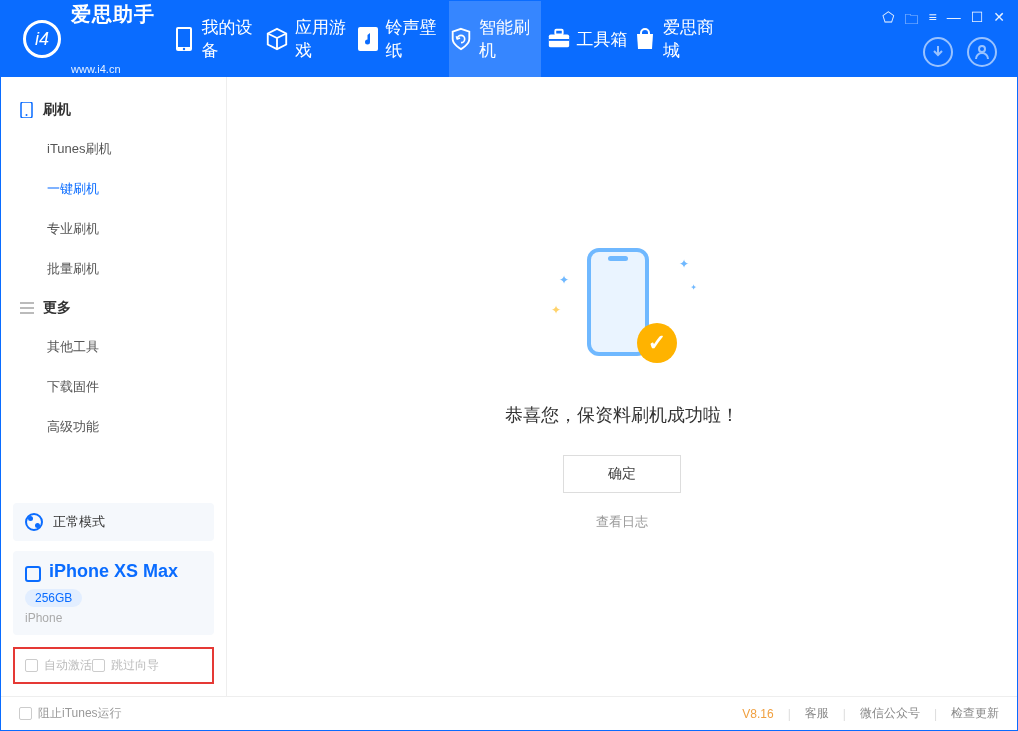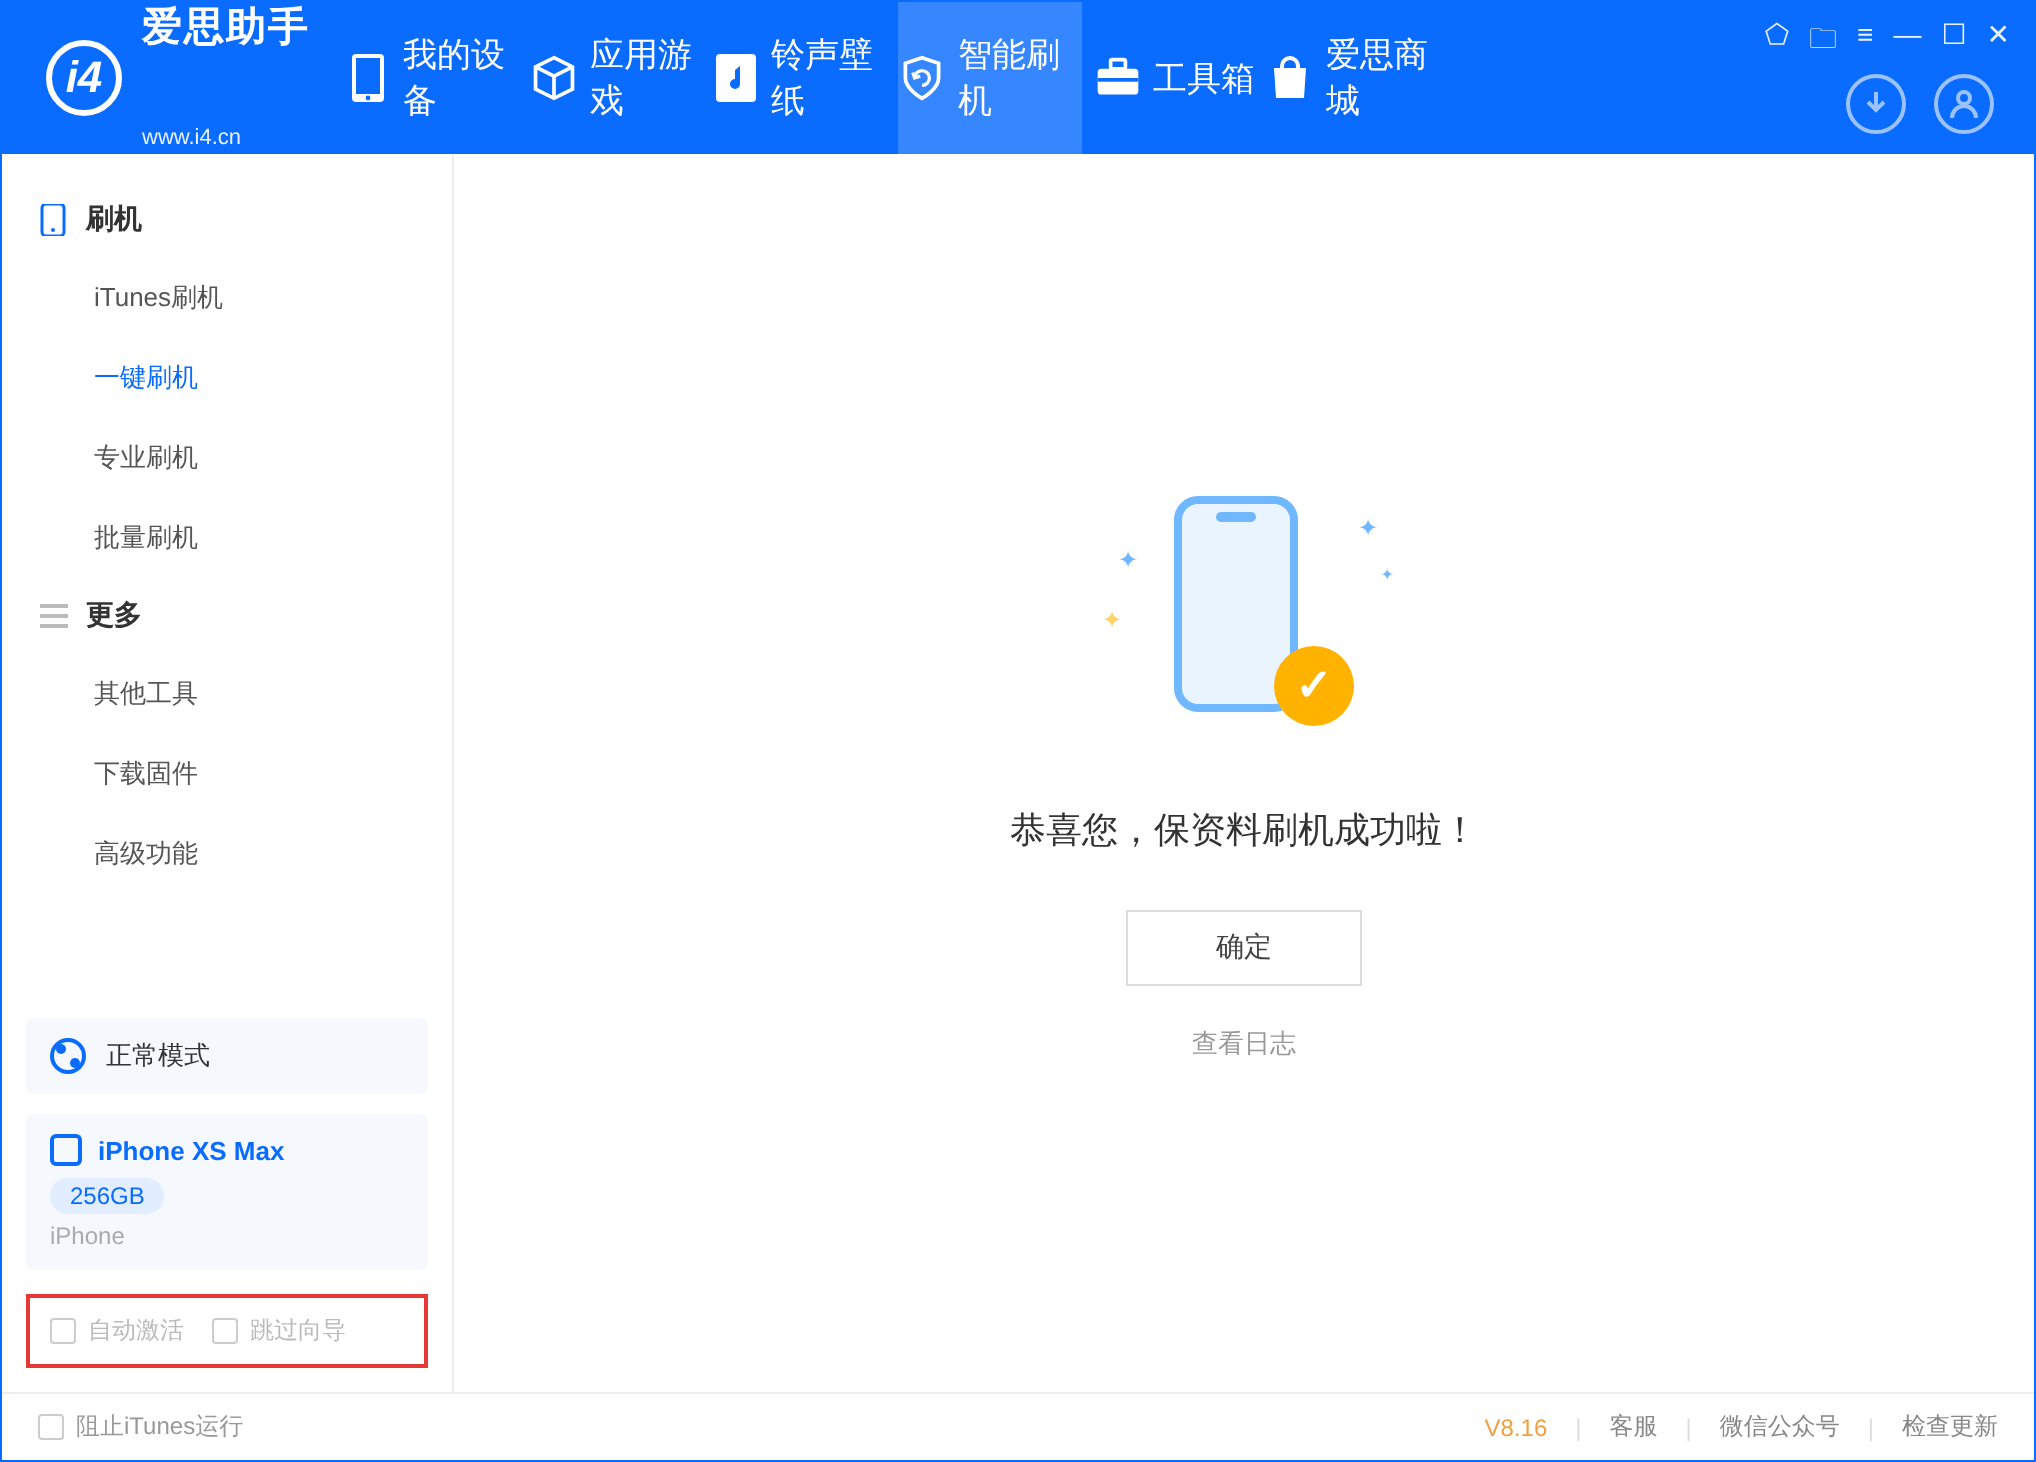"i4" .logo-circle { font-size: 22px -> 18px; font-weight: bold -> normal }
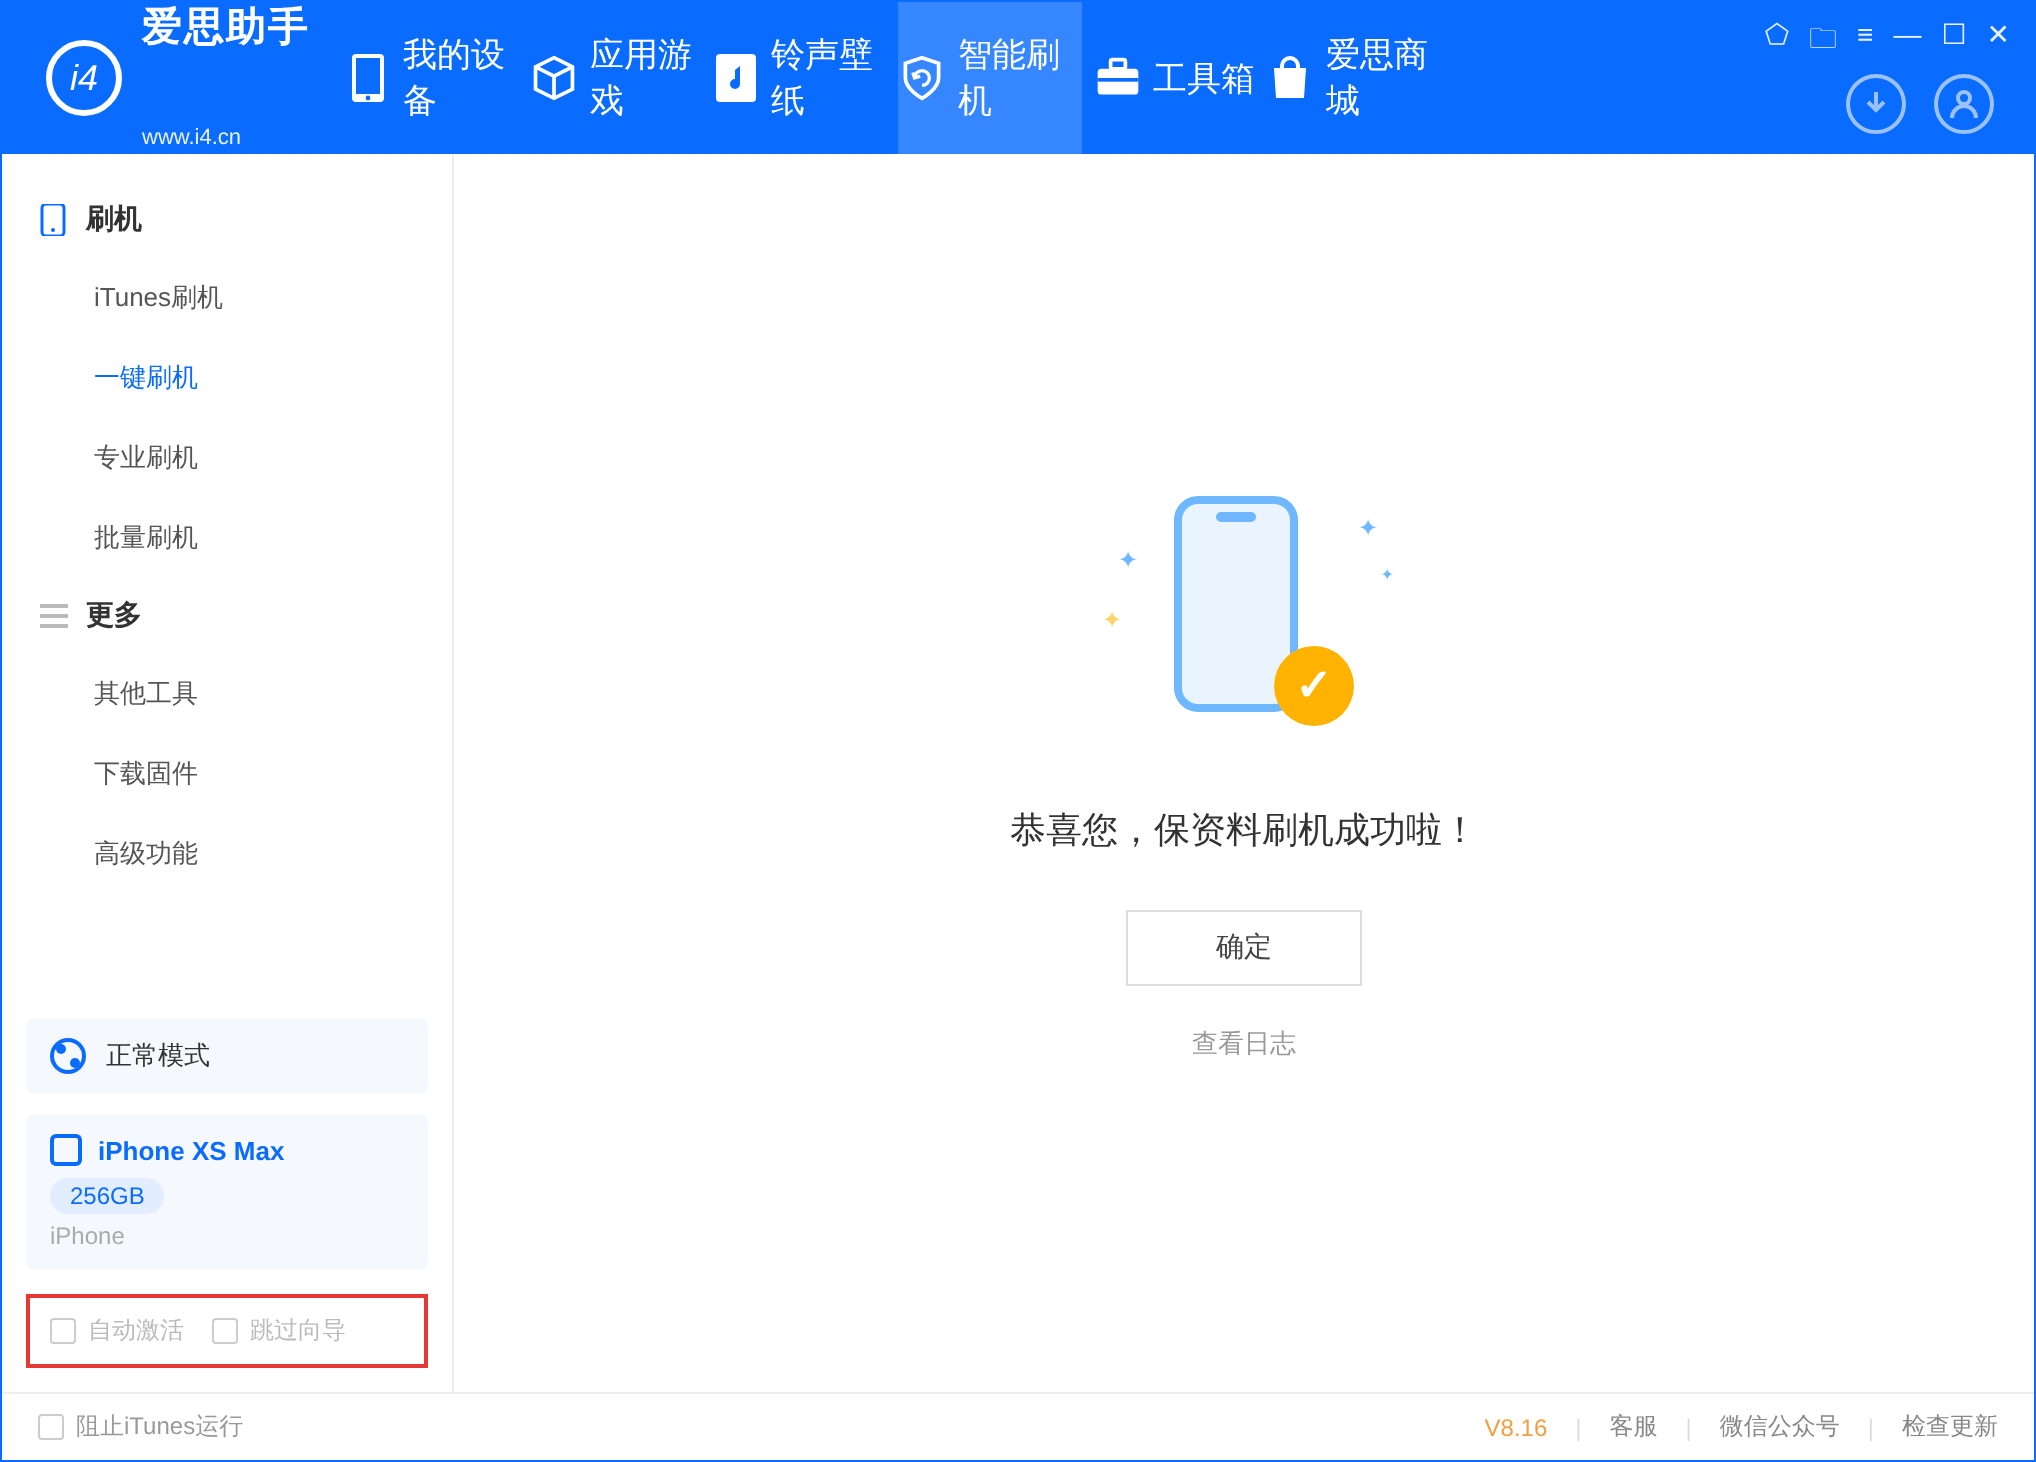"iPhone XS Max" .dev-top { font-size: 13px -> 18px }
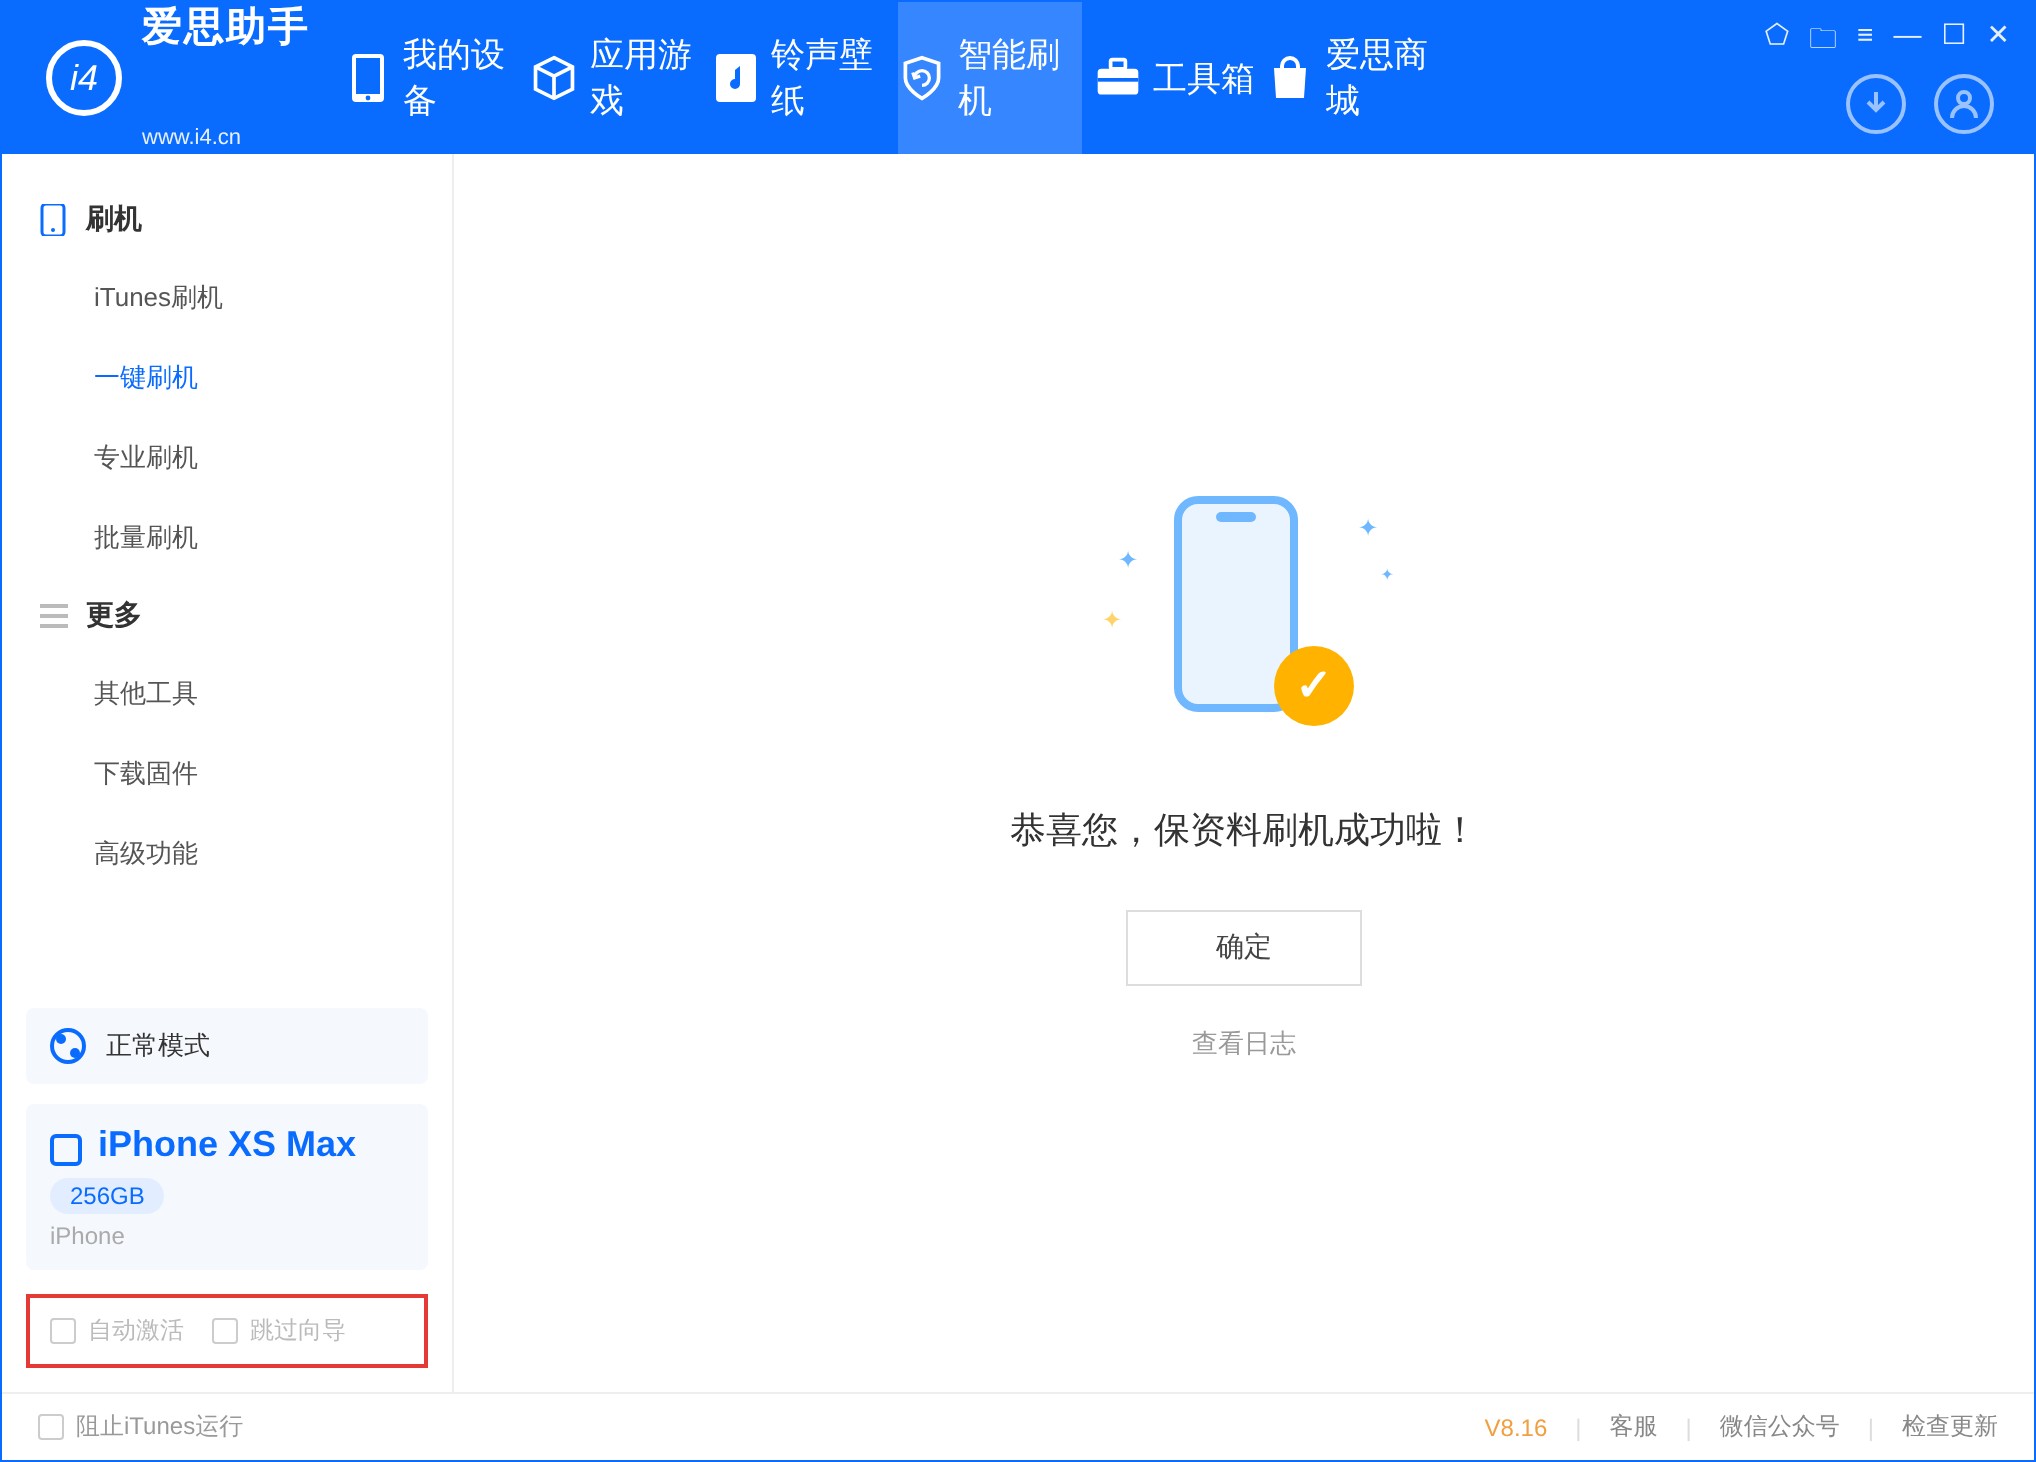"自动激活" .red-box { gap: 14px -> none }
